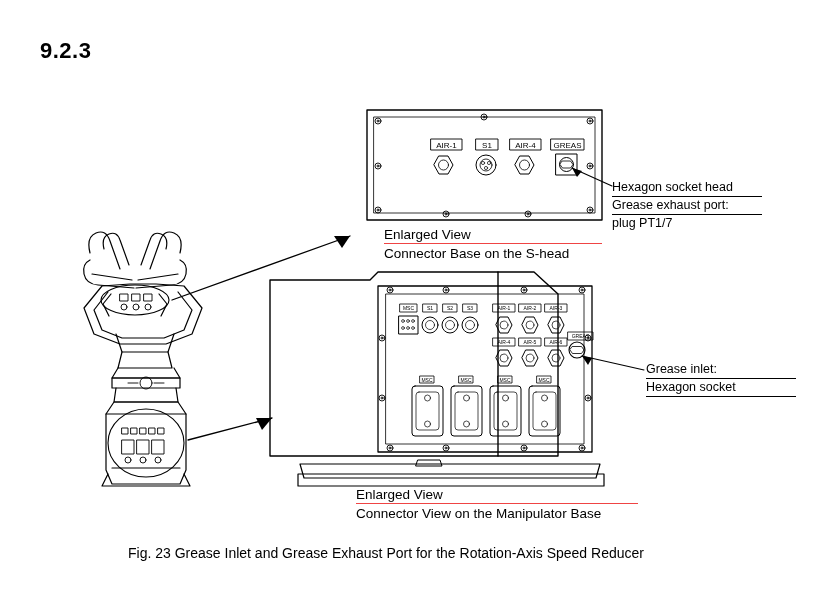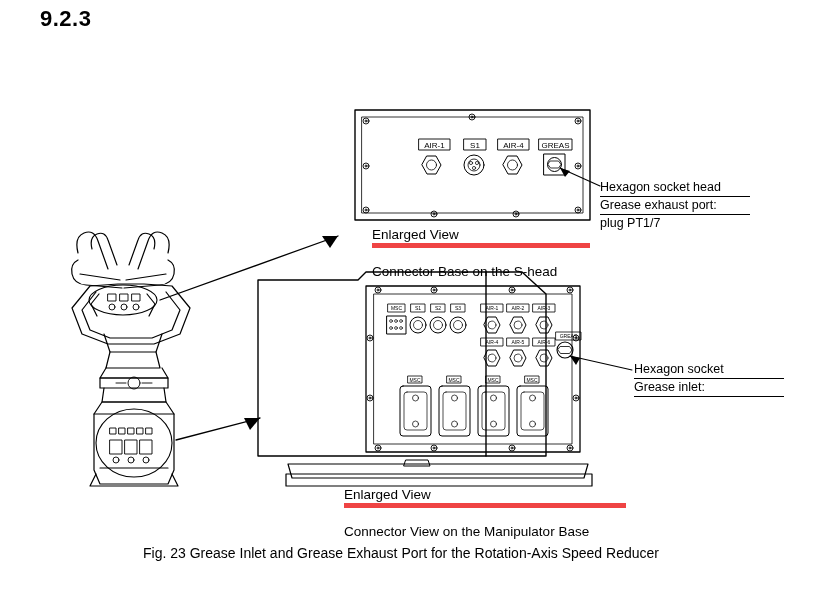"9.2.3" .heading-number { margin-top: none -> 32px }
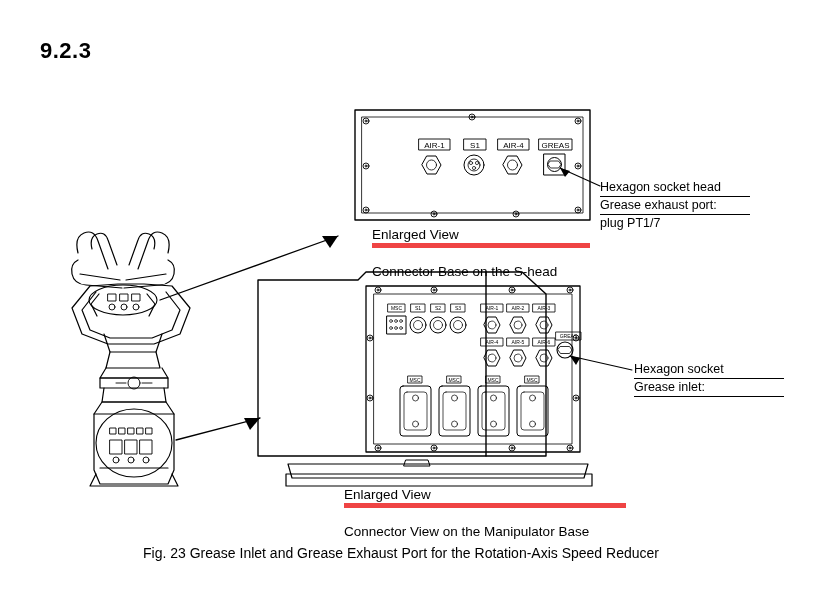"AIR-1" .figure { left: 0 -> 12px }
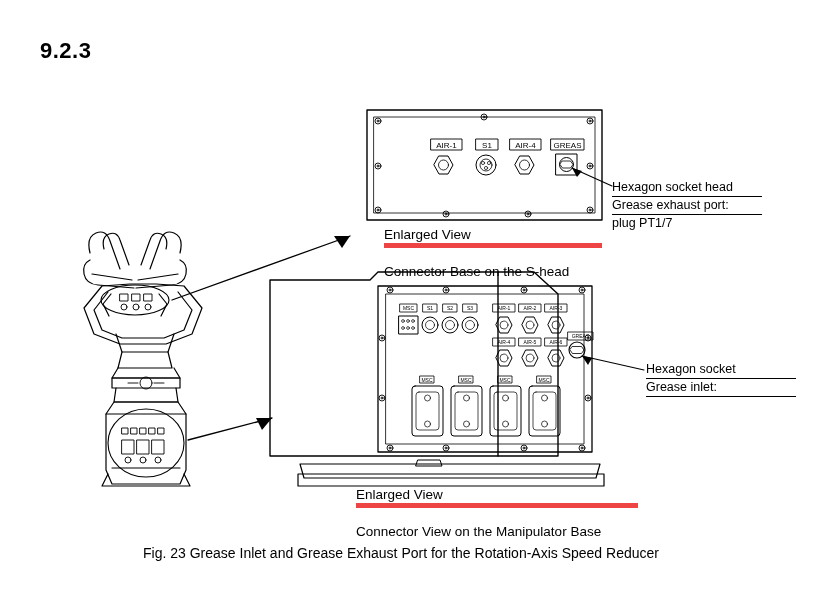"Connector Base on the S-head" .cap .l2 { border-top: 5px solid #ef4444 -> 1px solid #ef4444; padding-top: 15px -> 1px }
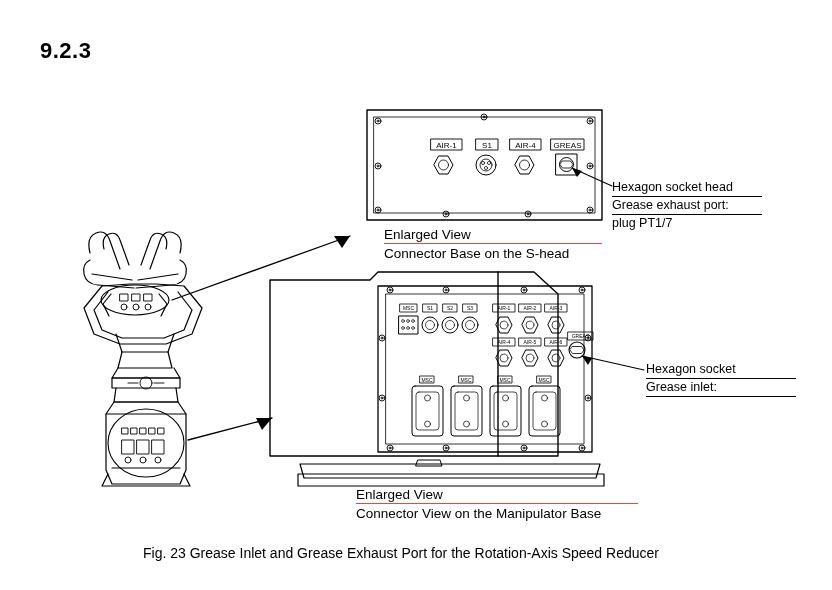"Hexagon socket" span.ul { order: before "Grease inlet:" -> after "Grease inlet:" }
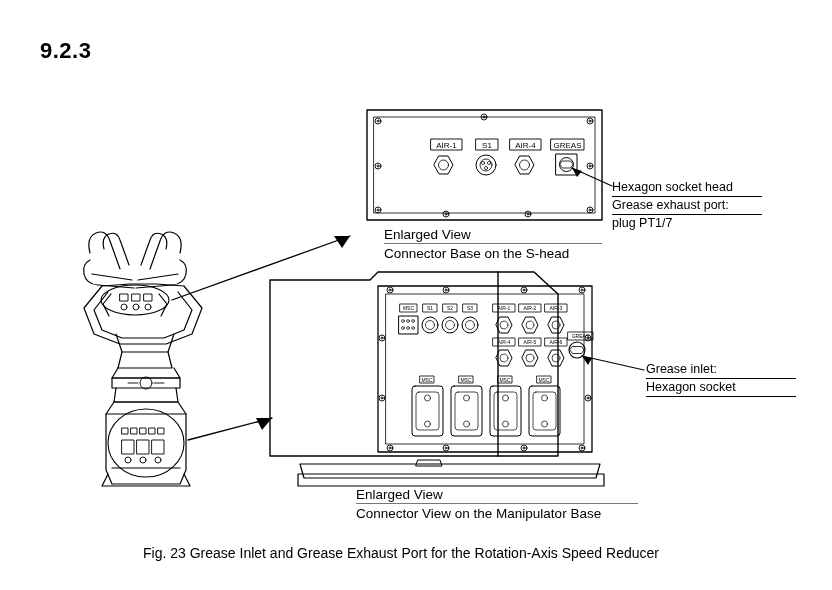"Fig. 23 Grease Inlet and" .fig-caption { left: 15px -> 0 }
